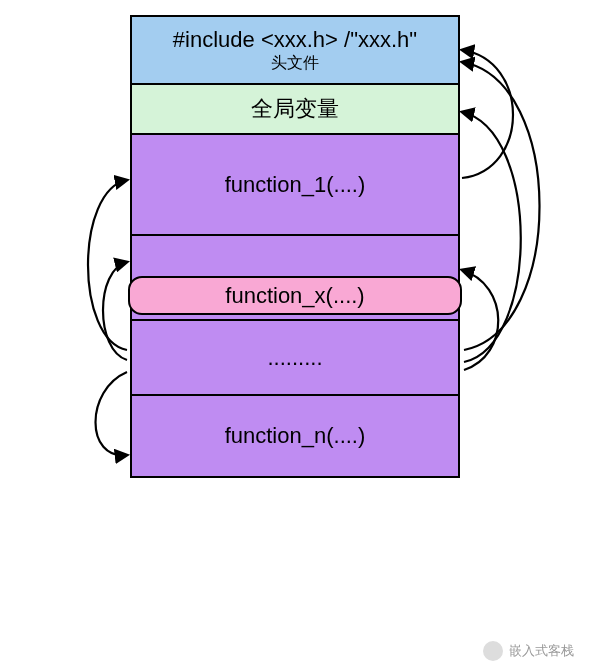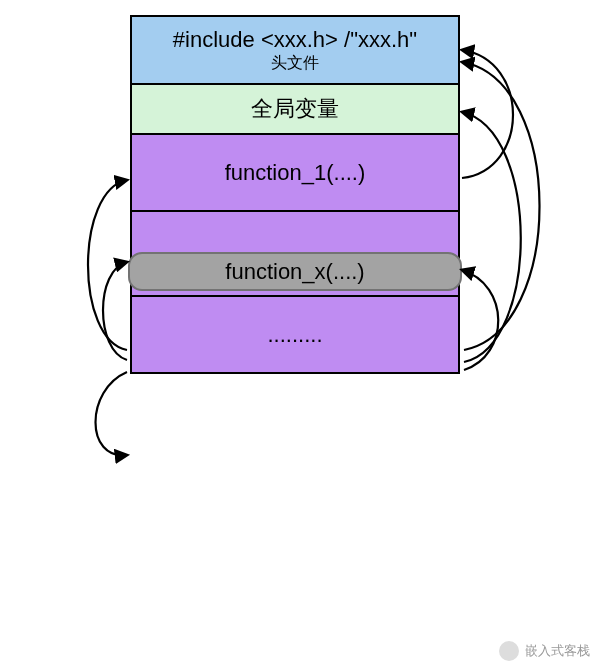"function_1(....)" .h-fn { height: 77px -> 101px }
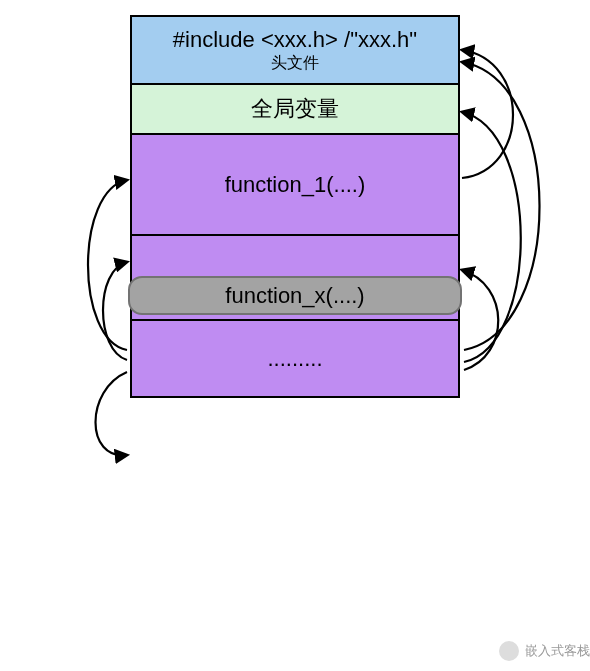"function_x(....)" .highlight-pill { background: #a3a3a3 -> #f9a8d4; border: 2px solid #737373 -> 2px solid #000000 }
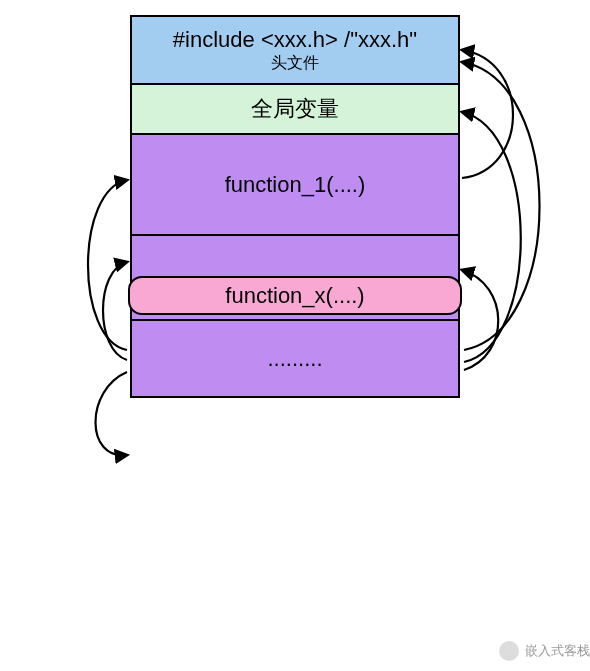"function_n(....)" div.cell { html: none -> <div> <span>function_n(....)</span> </div> }
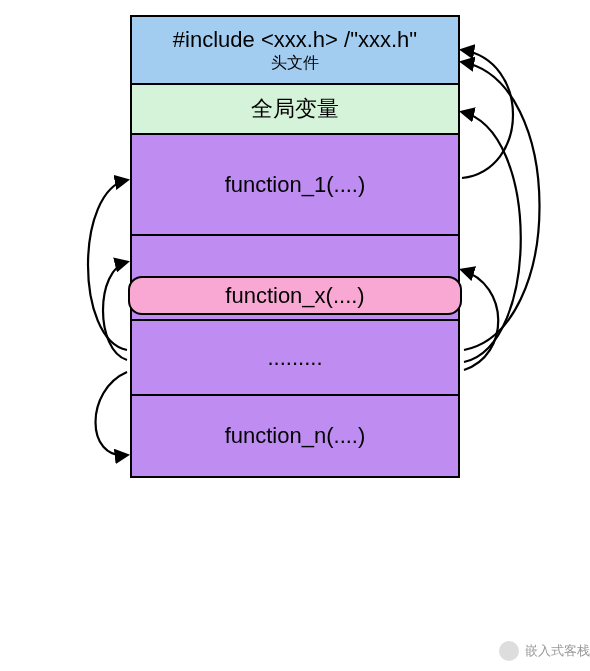"嵌入式客栈" .watermark { right: 0 -> 16px }
